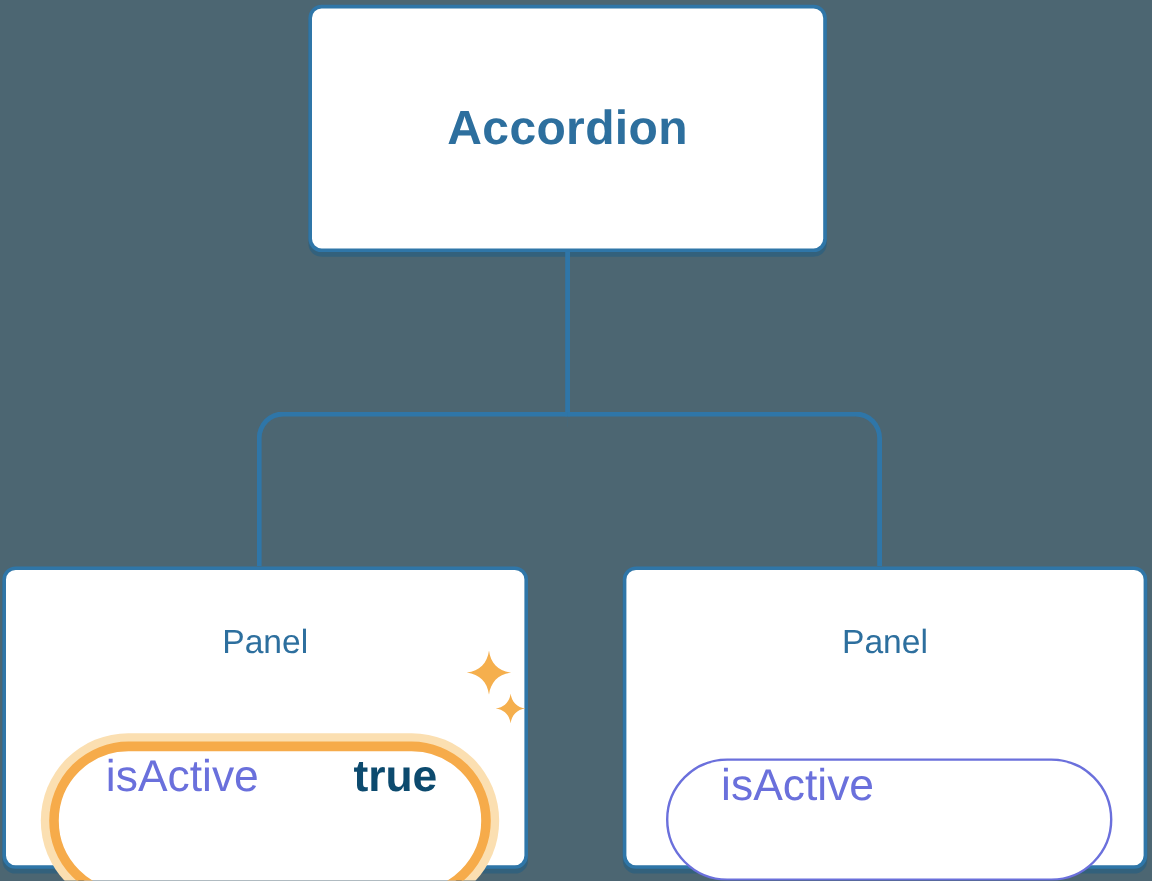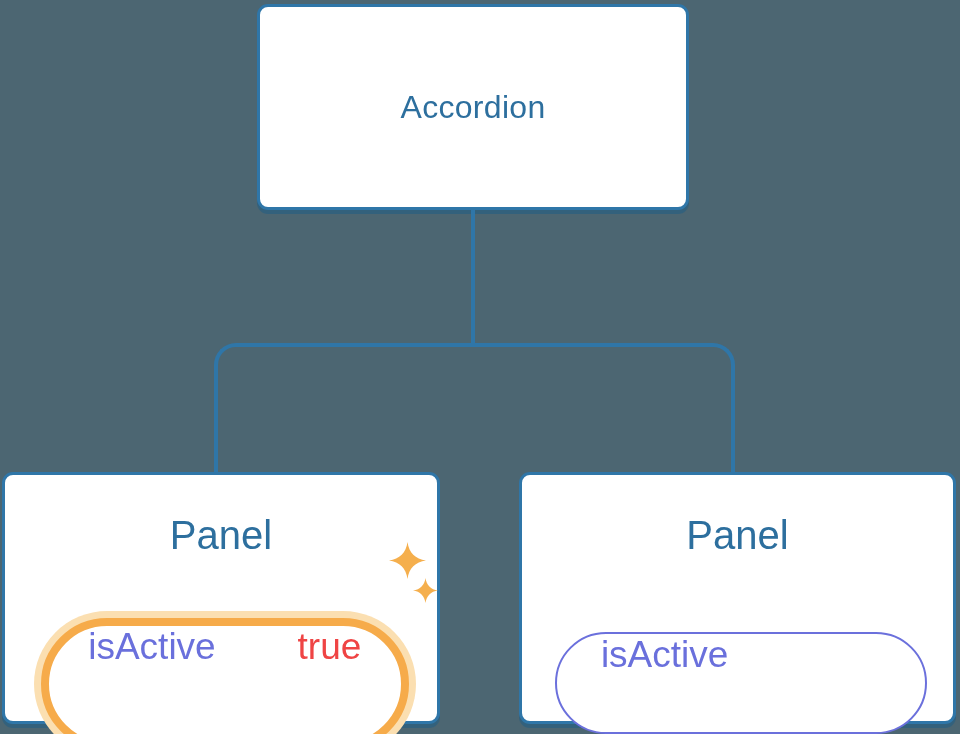"Accordion" .node-label { font-size: 32px -> 40px; font-weight: 400 -> 700 }
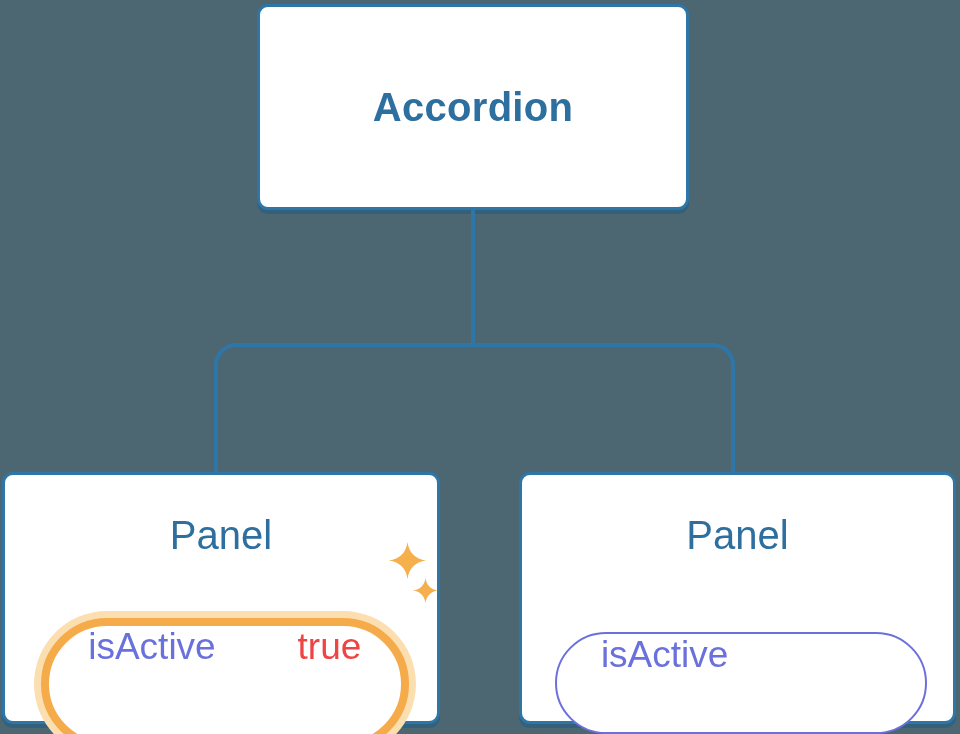"Panel" .panel-title { font-size: 40px -> 28px }
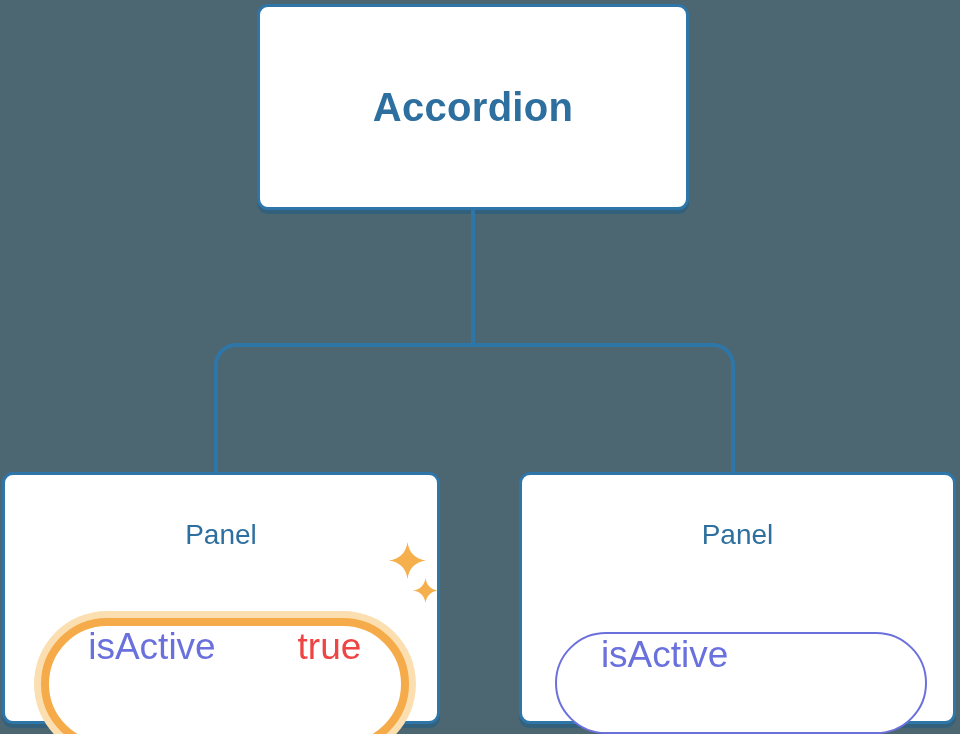"true" .pill-active .pill-cell-val { color: #ef4444 -> #0c4a6e; font-weight: 400 -> 700 }
